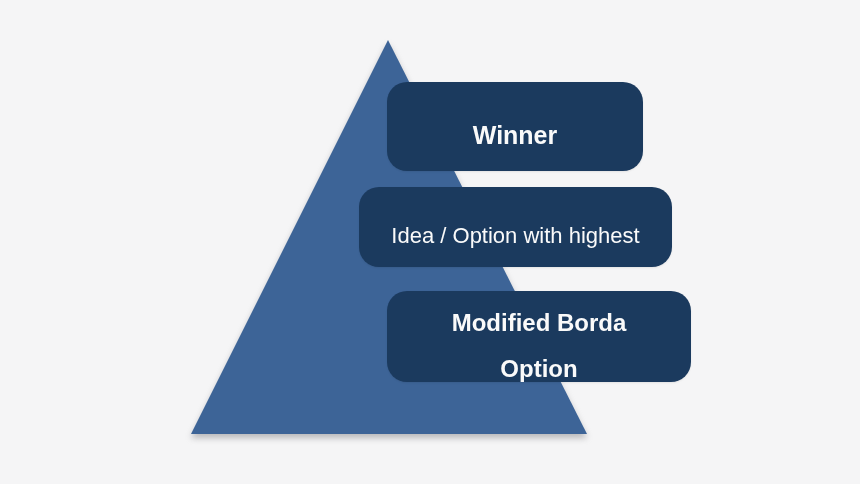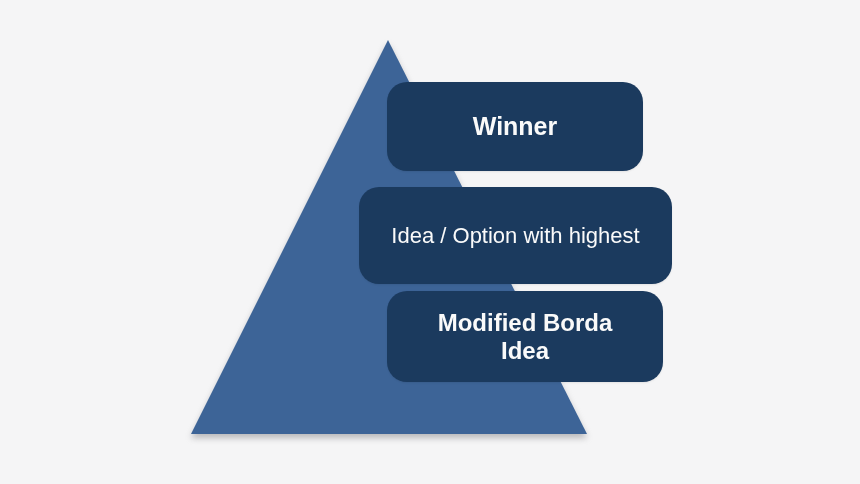"Winner" .box .line { margin-top: none -> 18px }
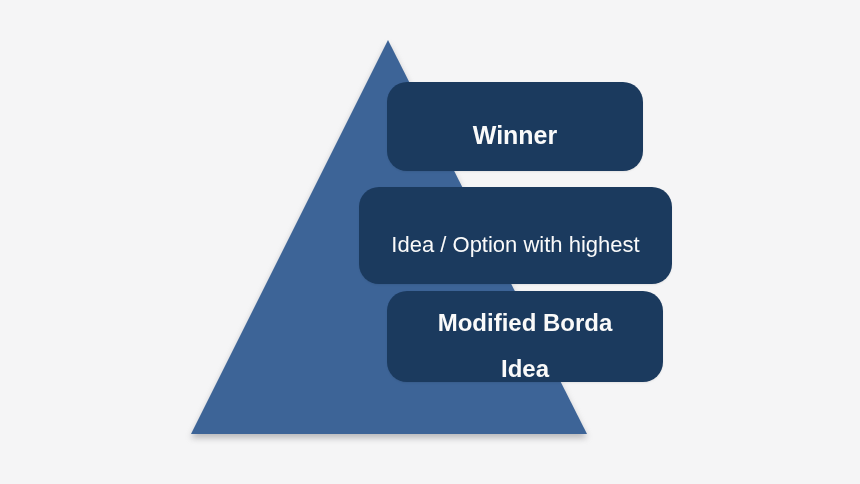"Idea / Option with highest" .box-description { height: 97px -> 80px }
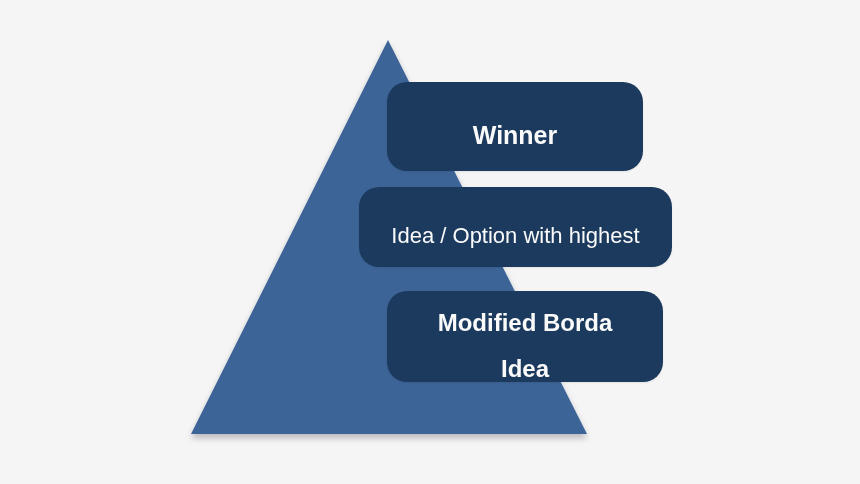"Modified Borda" .box-method { width: 276px -> 304px }
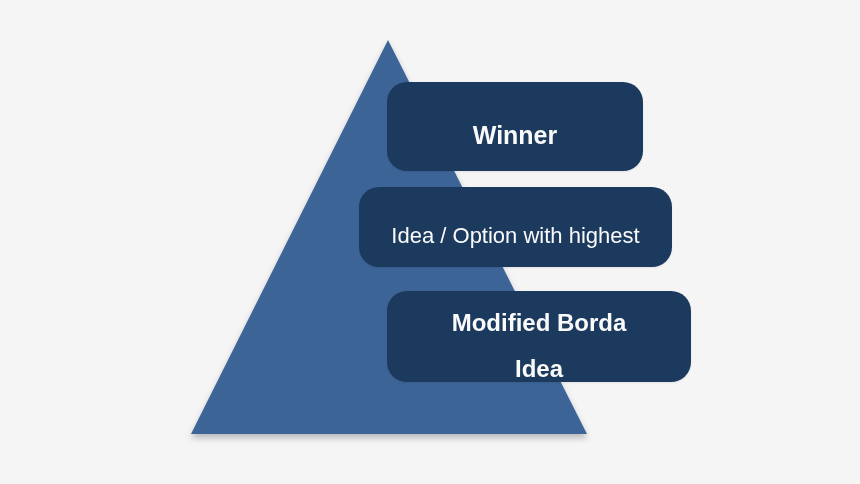"Idea" span.line { text: Idea -> Option }
